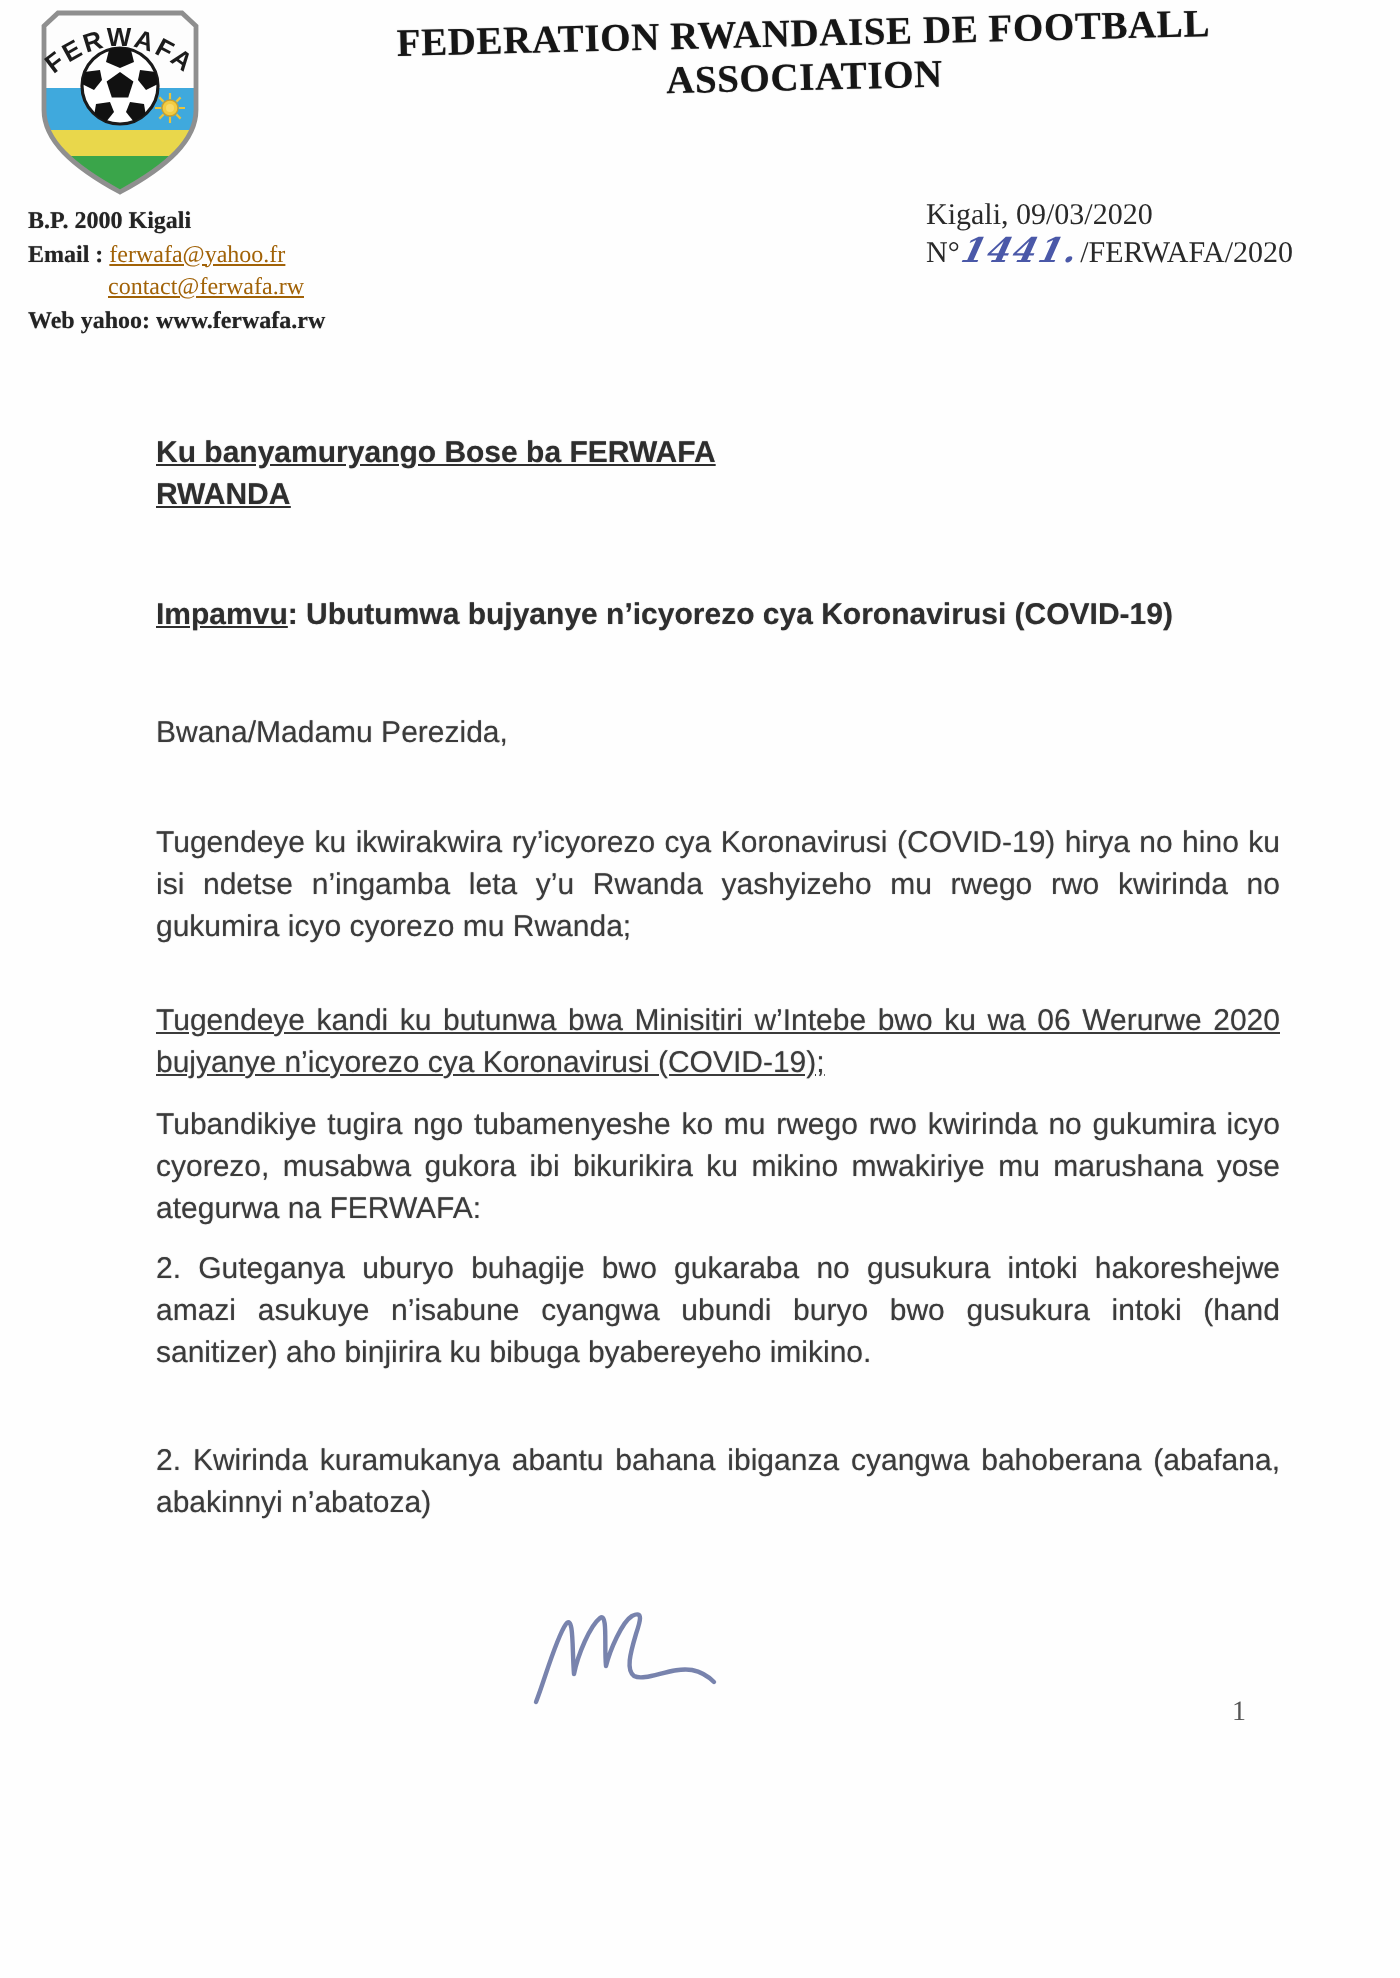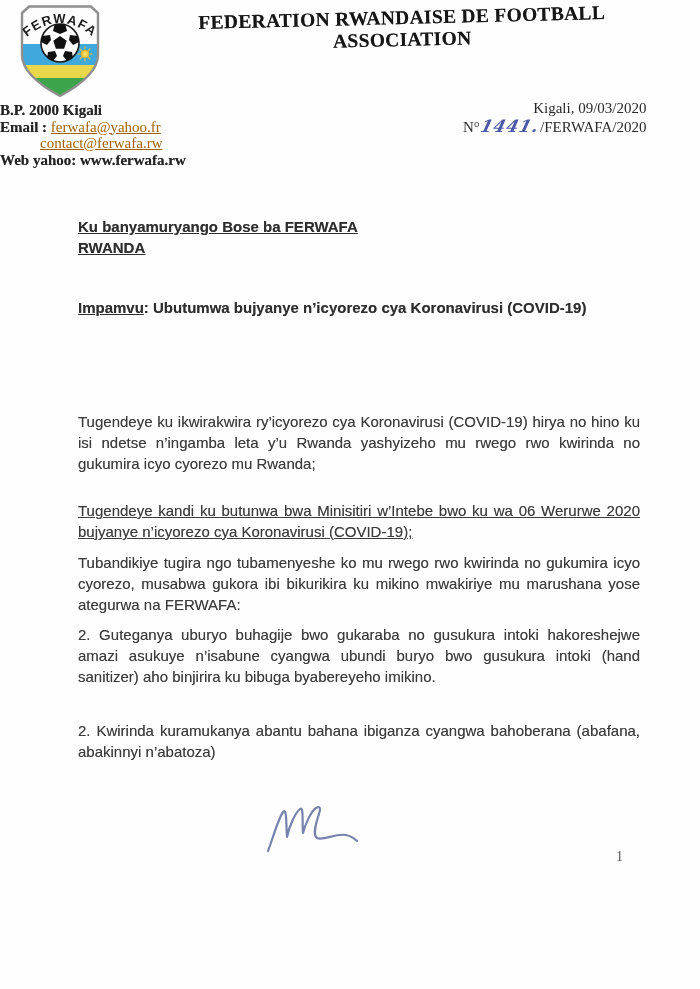"B.P. 2000 Kigali" .contact { font-size: 15px -> 12px; left: 0 -> 14px }
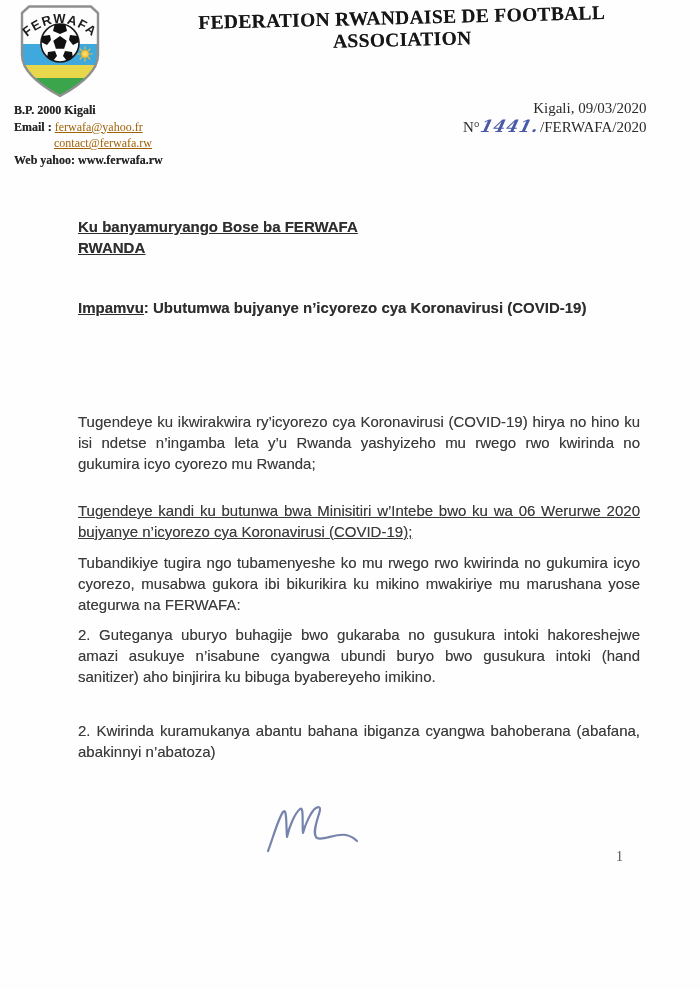"Kigali, 09/03/2020" .ref-block { text-align: right -> none }
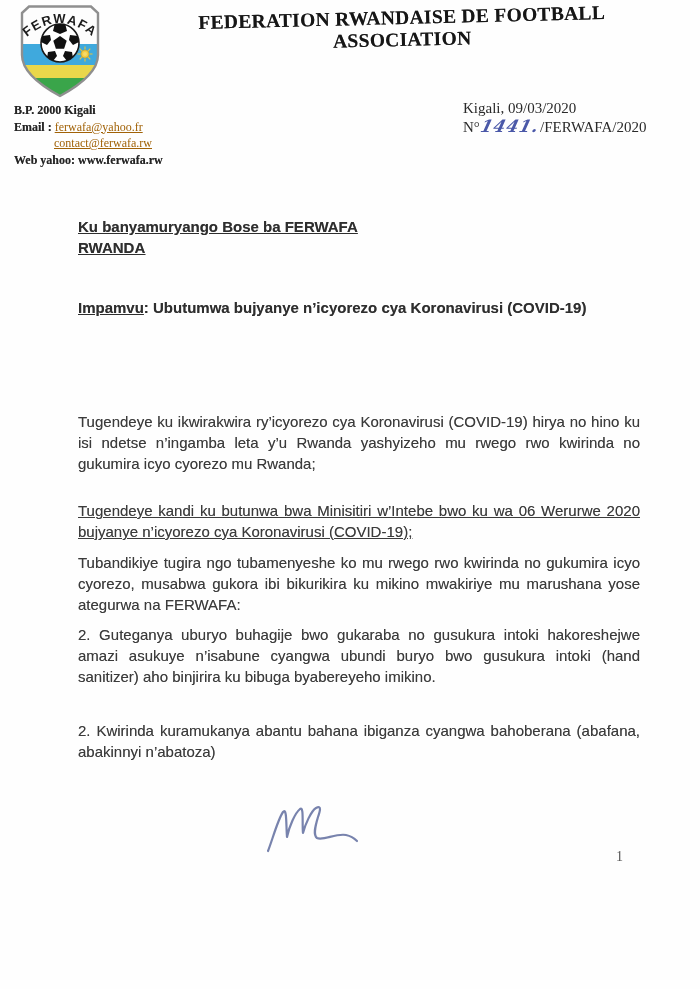"Bwana/Madamu Perezida," div.blk { html: none -> <div>Bwana/Madamu Perezida,</div> }
